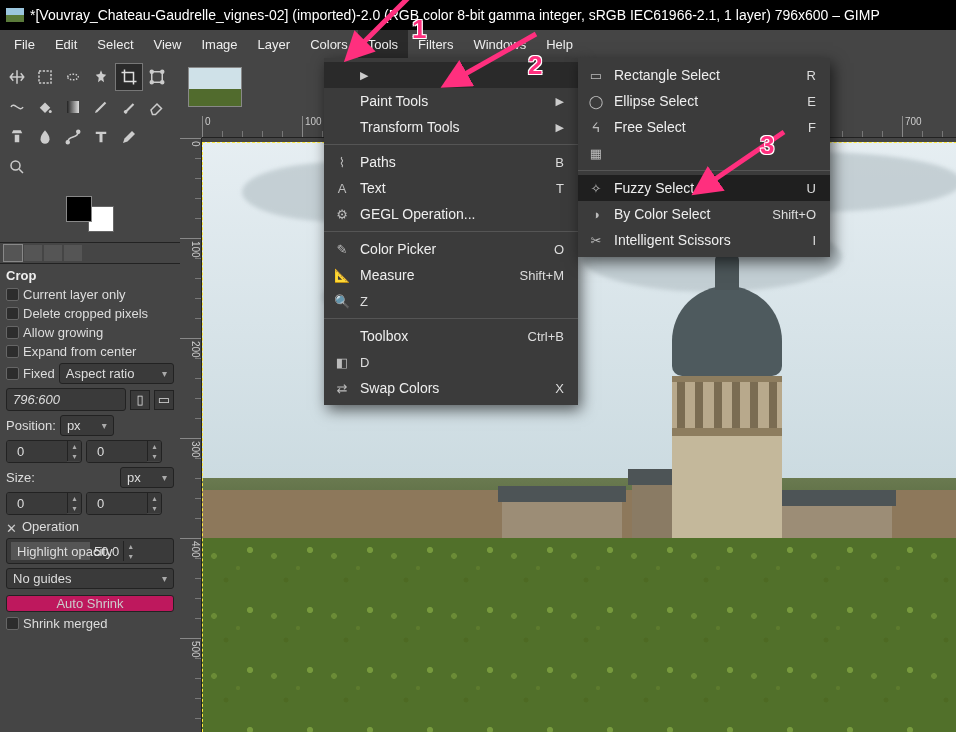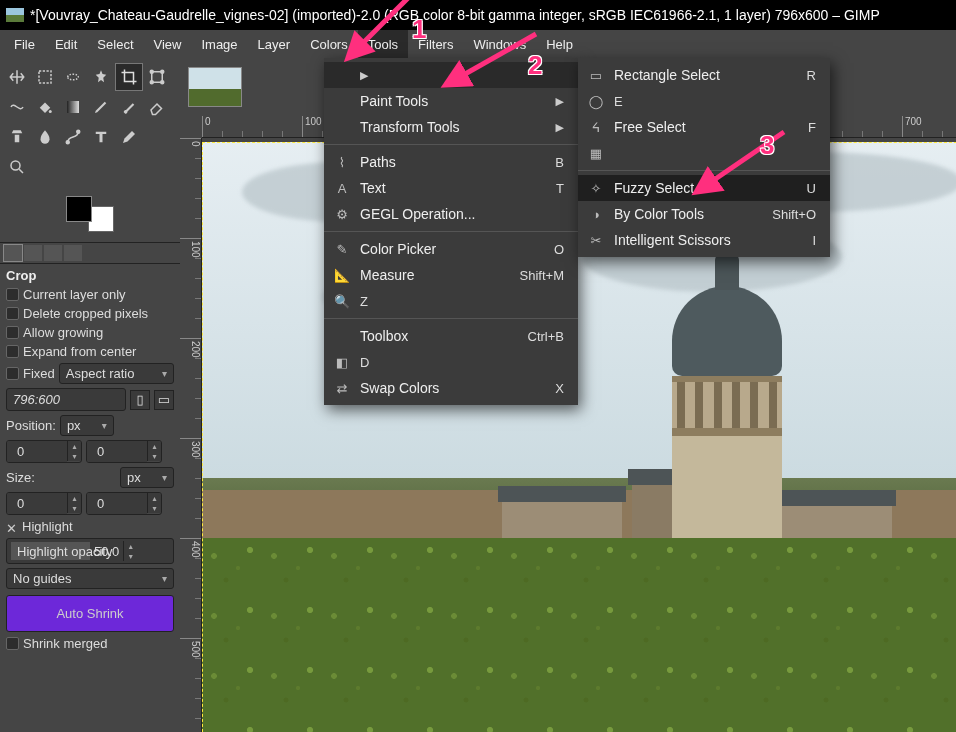"Ellipse Select" span.lbl { html: none -> <span>Ellipse Select</span> }
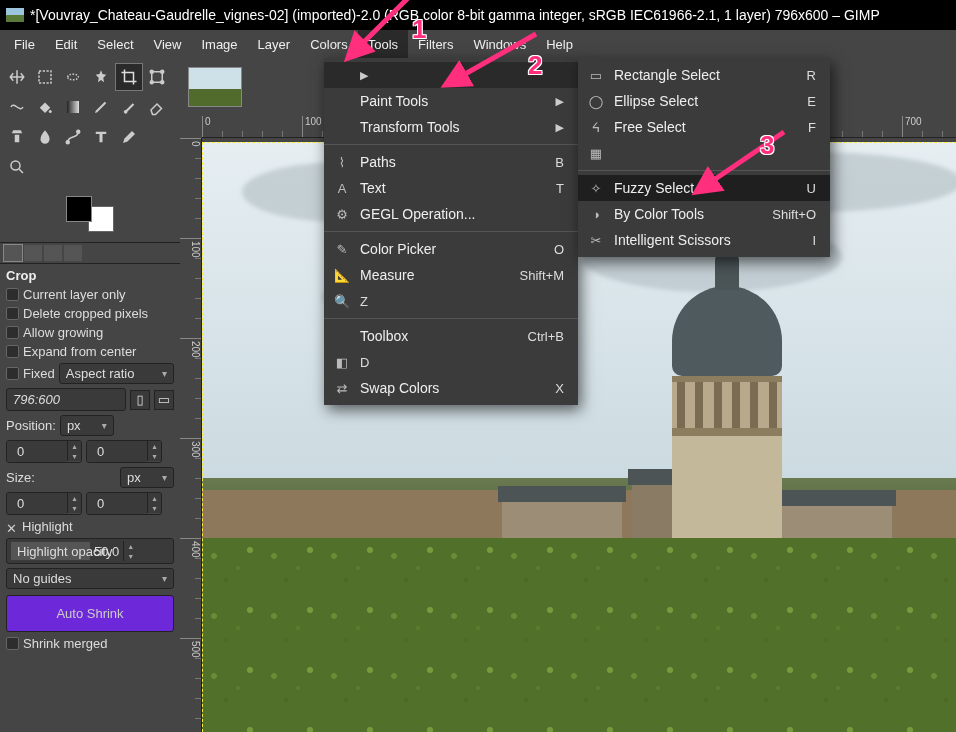"By Color Tools" span.lbl { text: Tools -> Select }
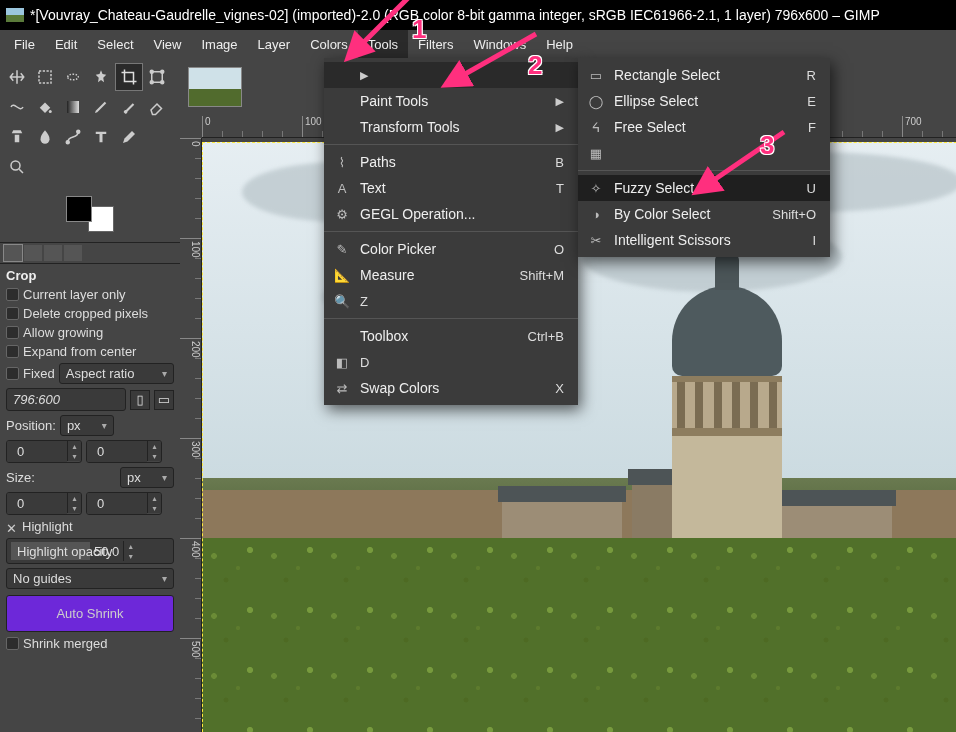"Highlight" span { text: Highlight -> Operation }
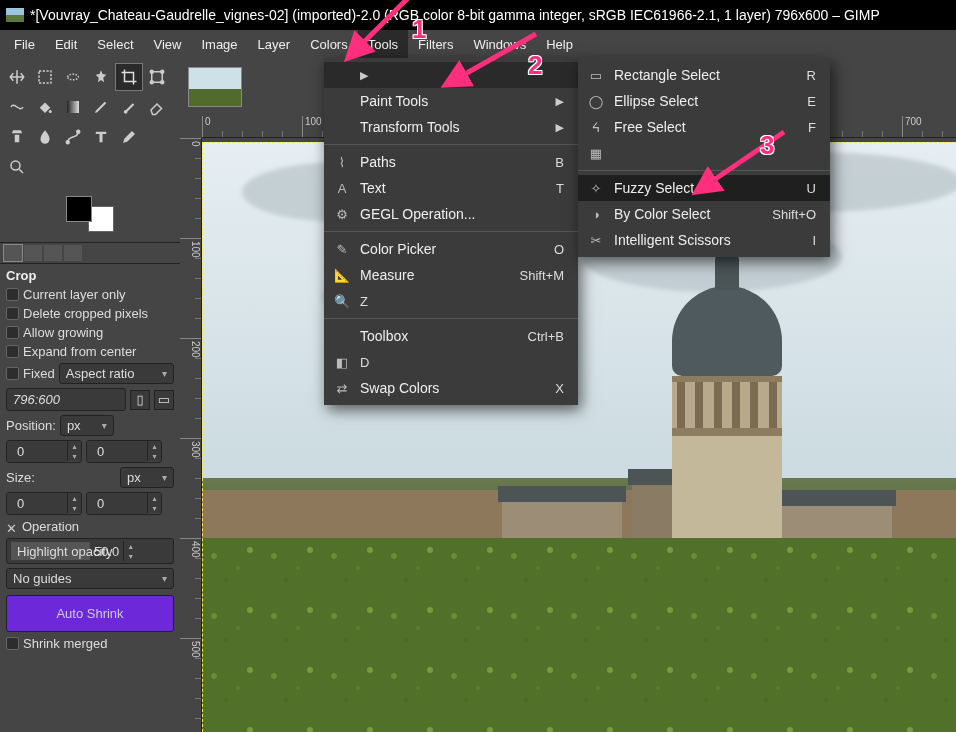"Auto Shrink" .btn-wide { background: #6d28d9 -> #be185d; padding: 10px -> 0 }
